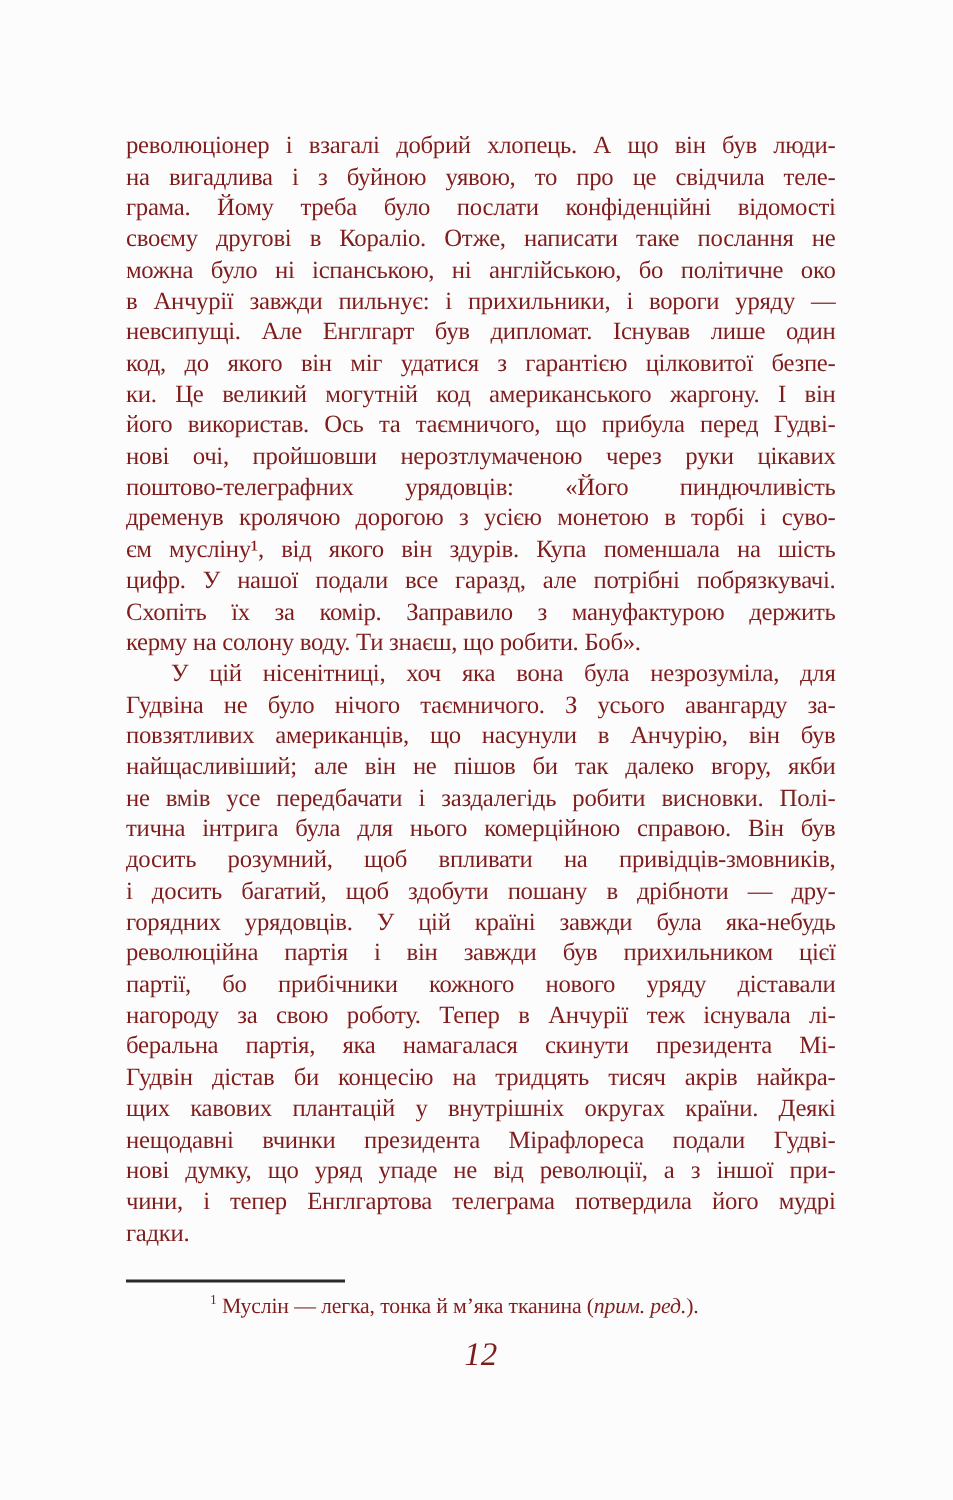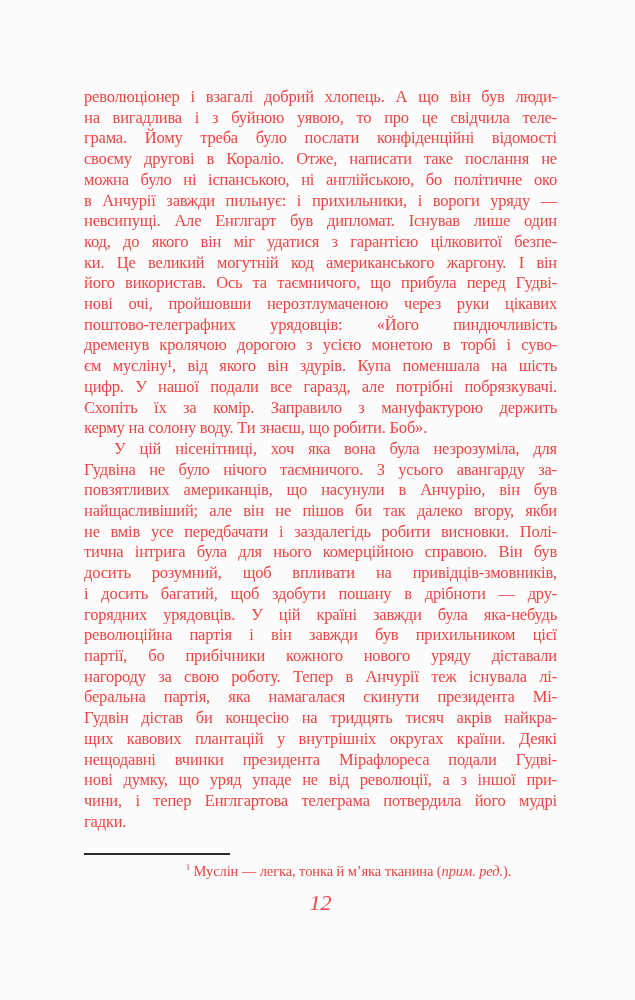"революціонер і взагалі добрий хлопець." .page { color: #ef4444 -> #7f1d1d }
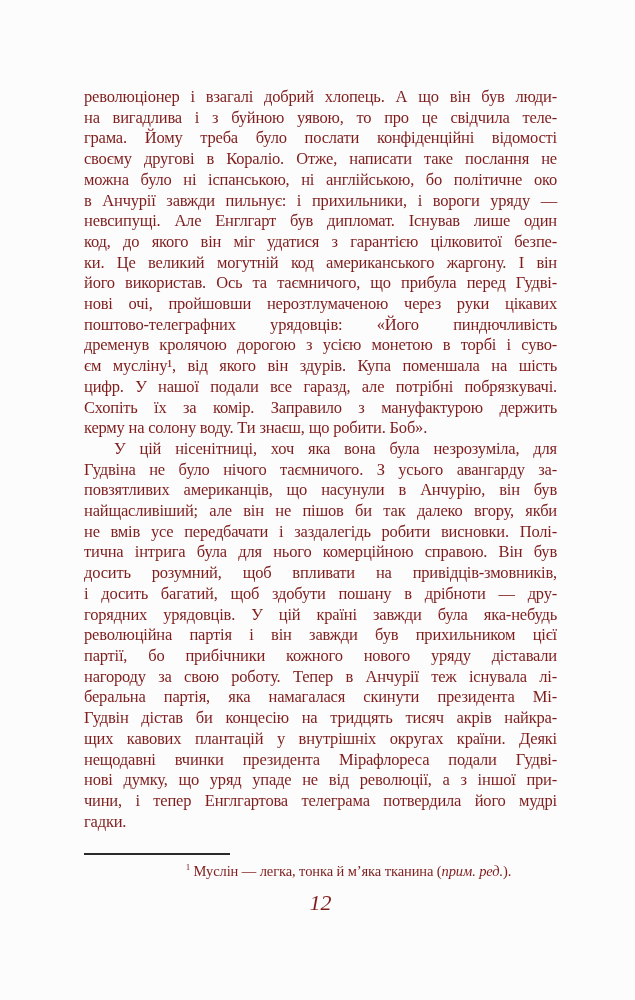"1 Муслін — легка, тонка" .footnote-text { text-align: center -> none }
